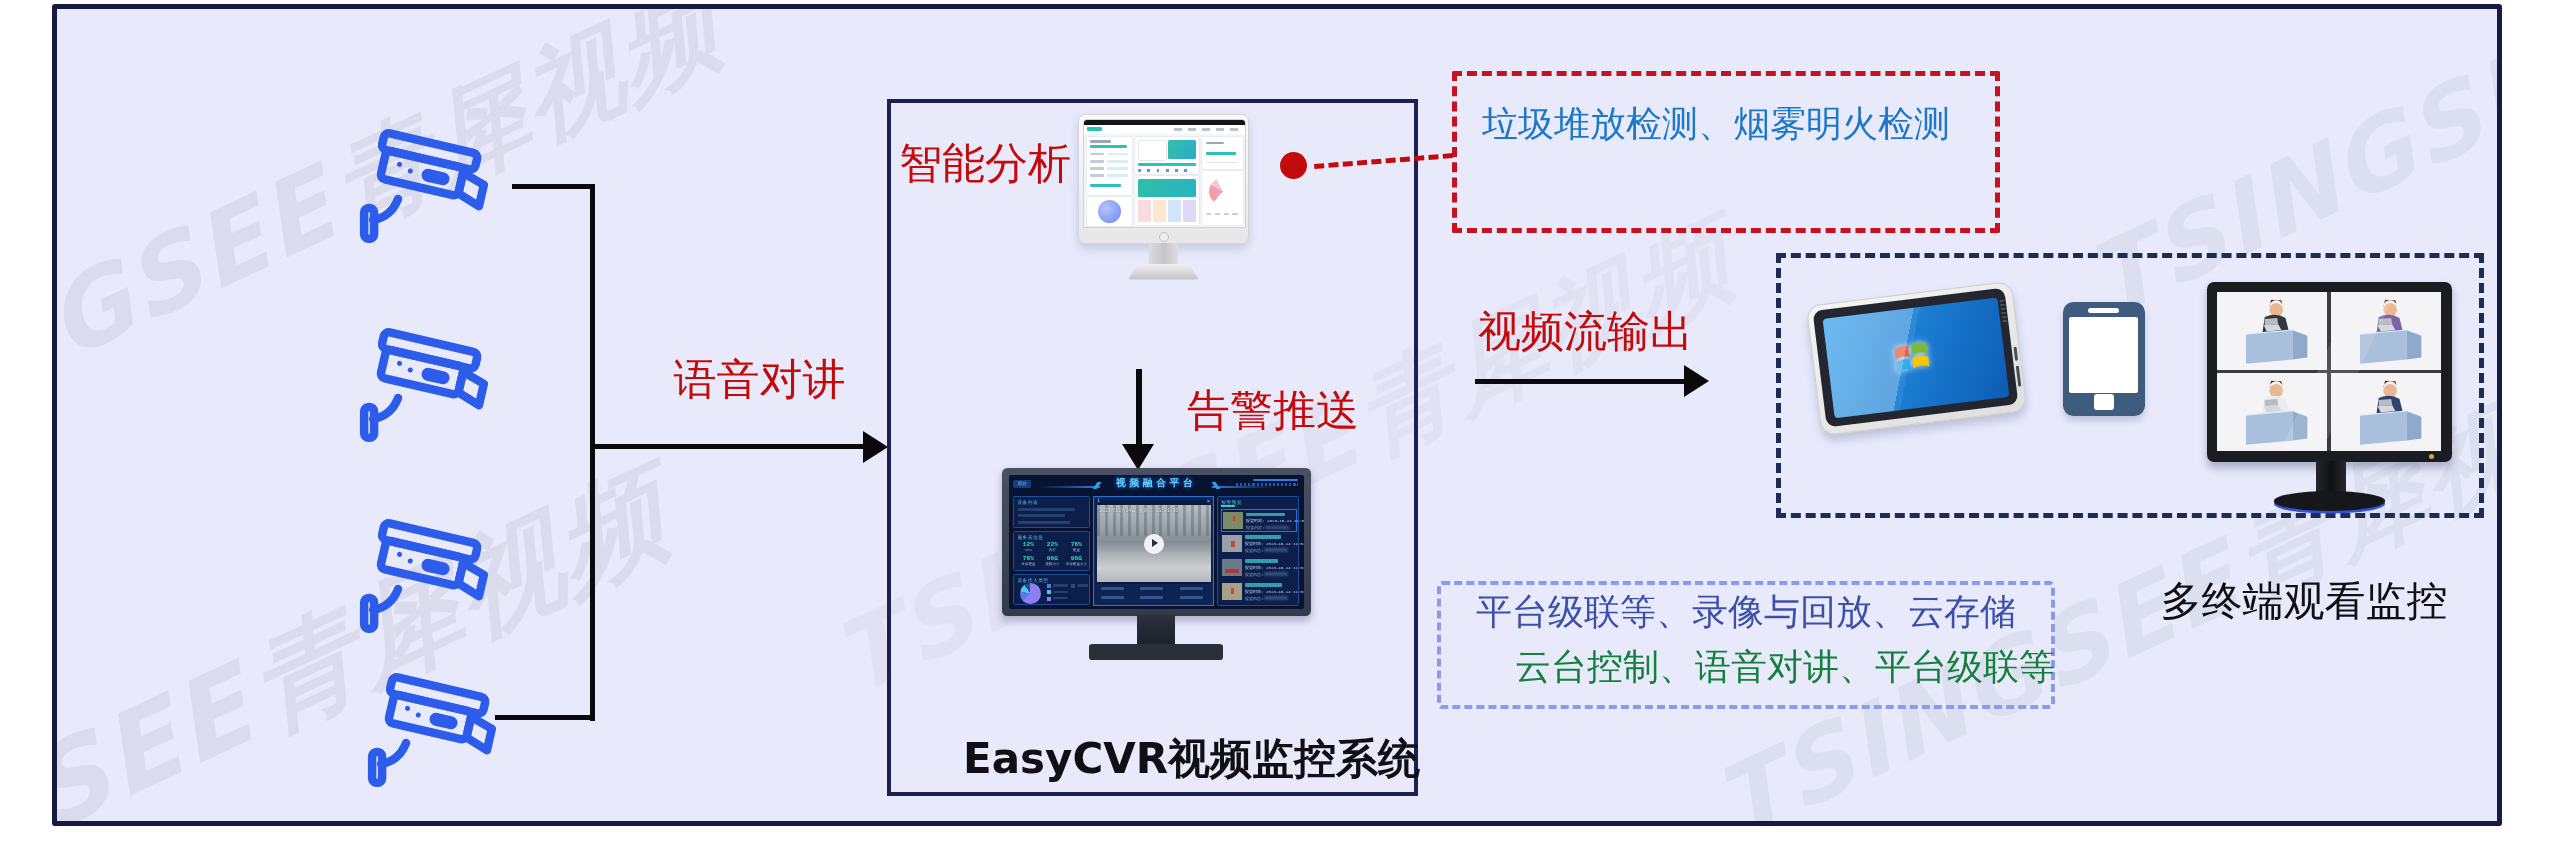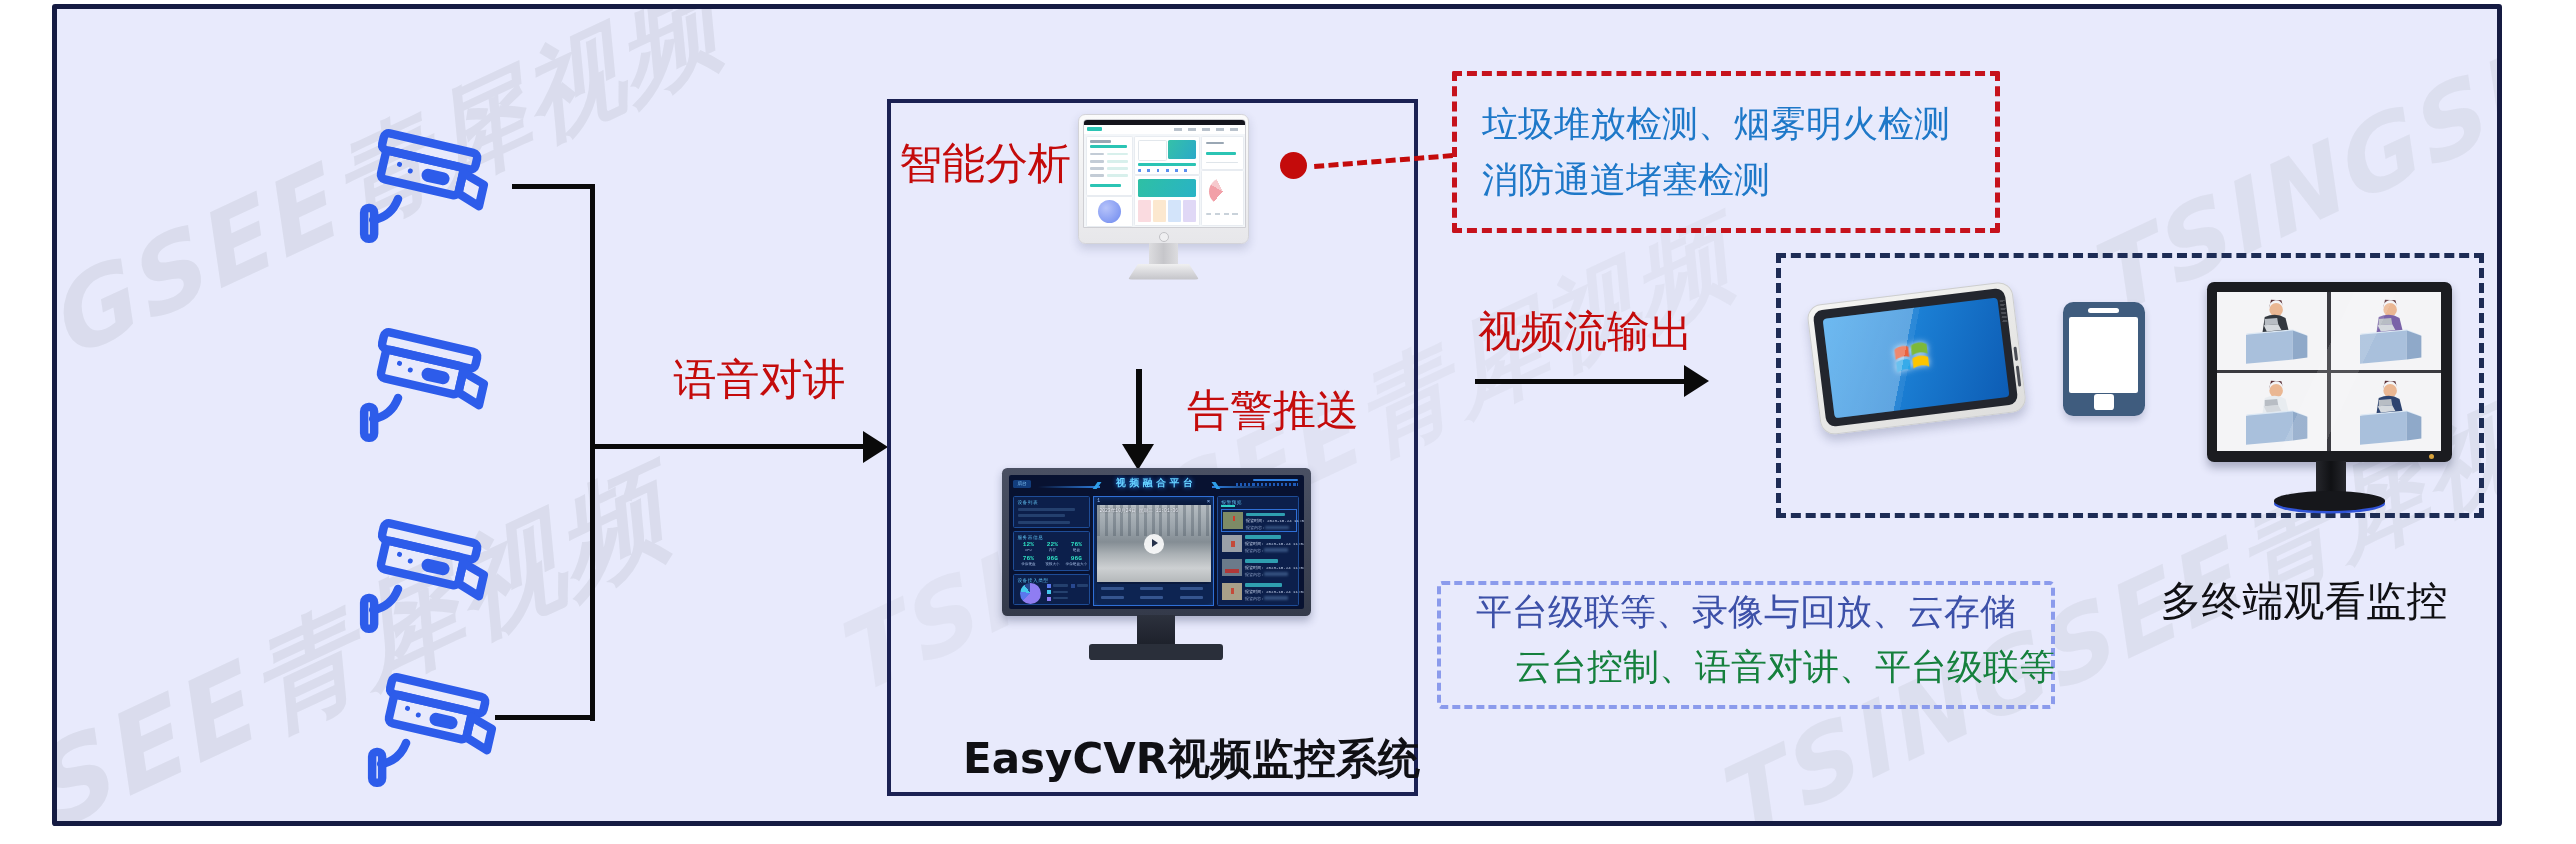"消防通道堵塞检测" div.abs { html: <div>消防通道堵塞检测</div> -> none }
